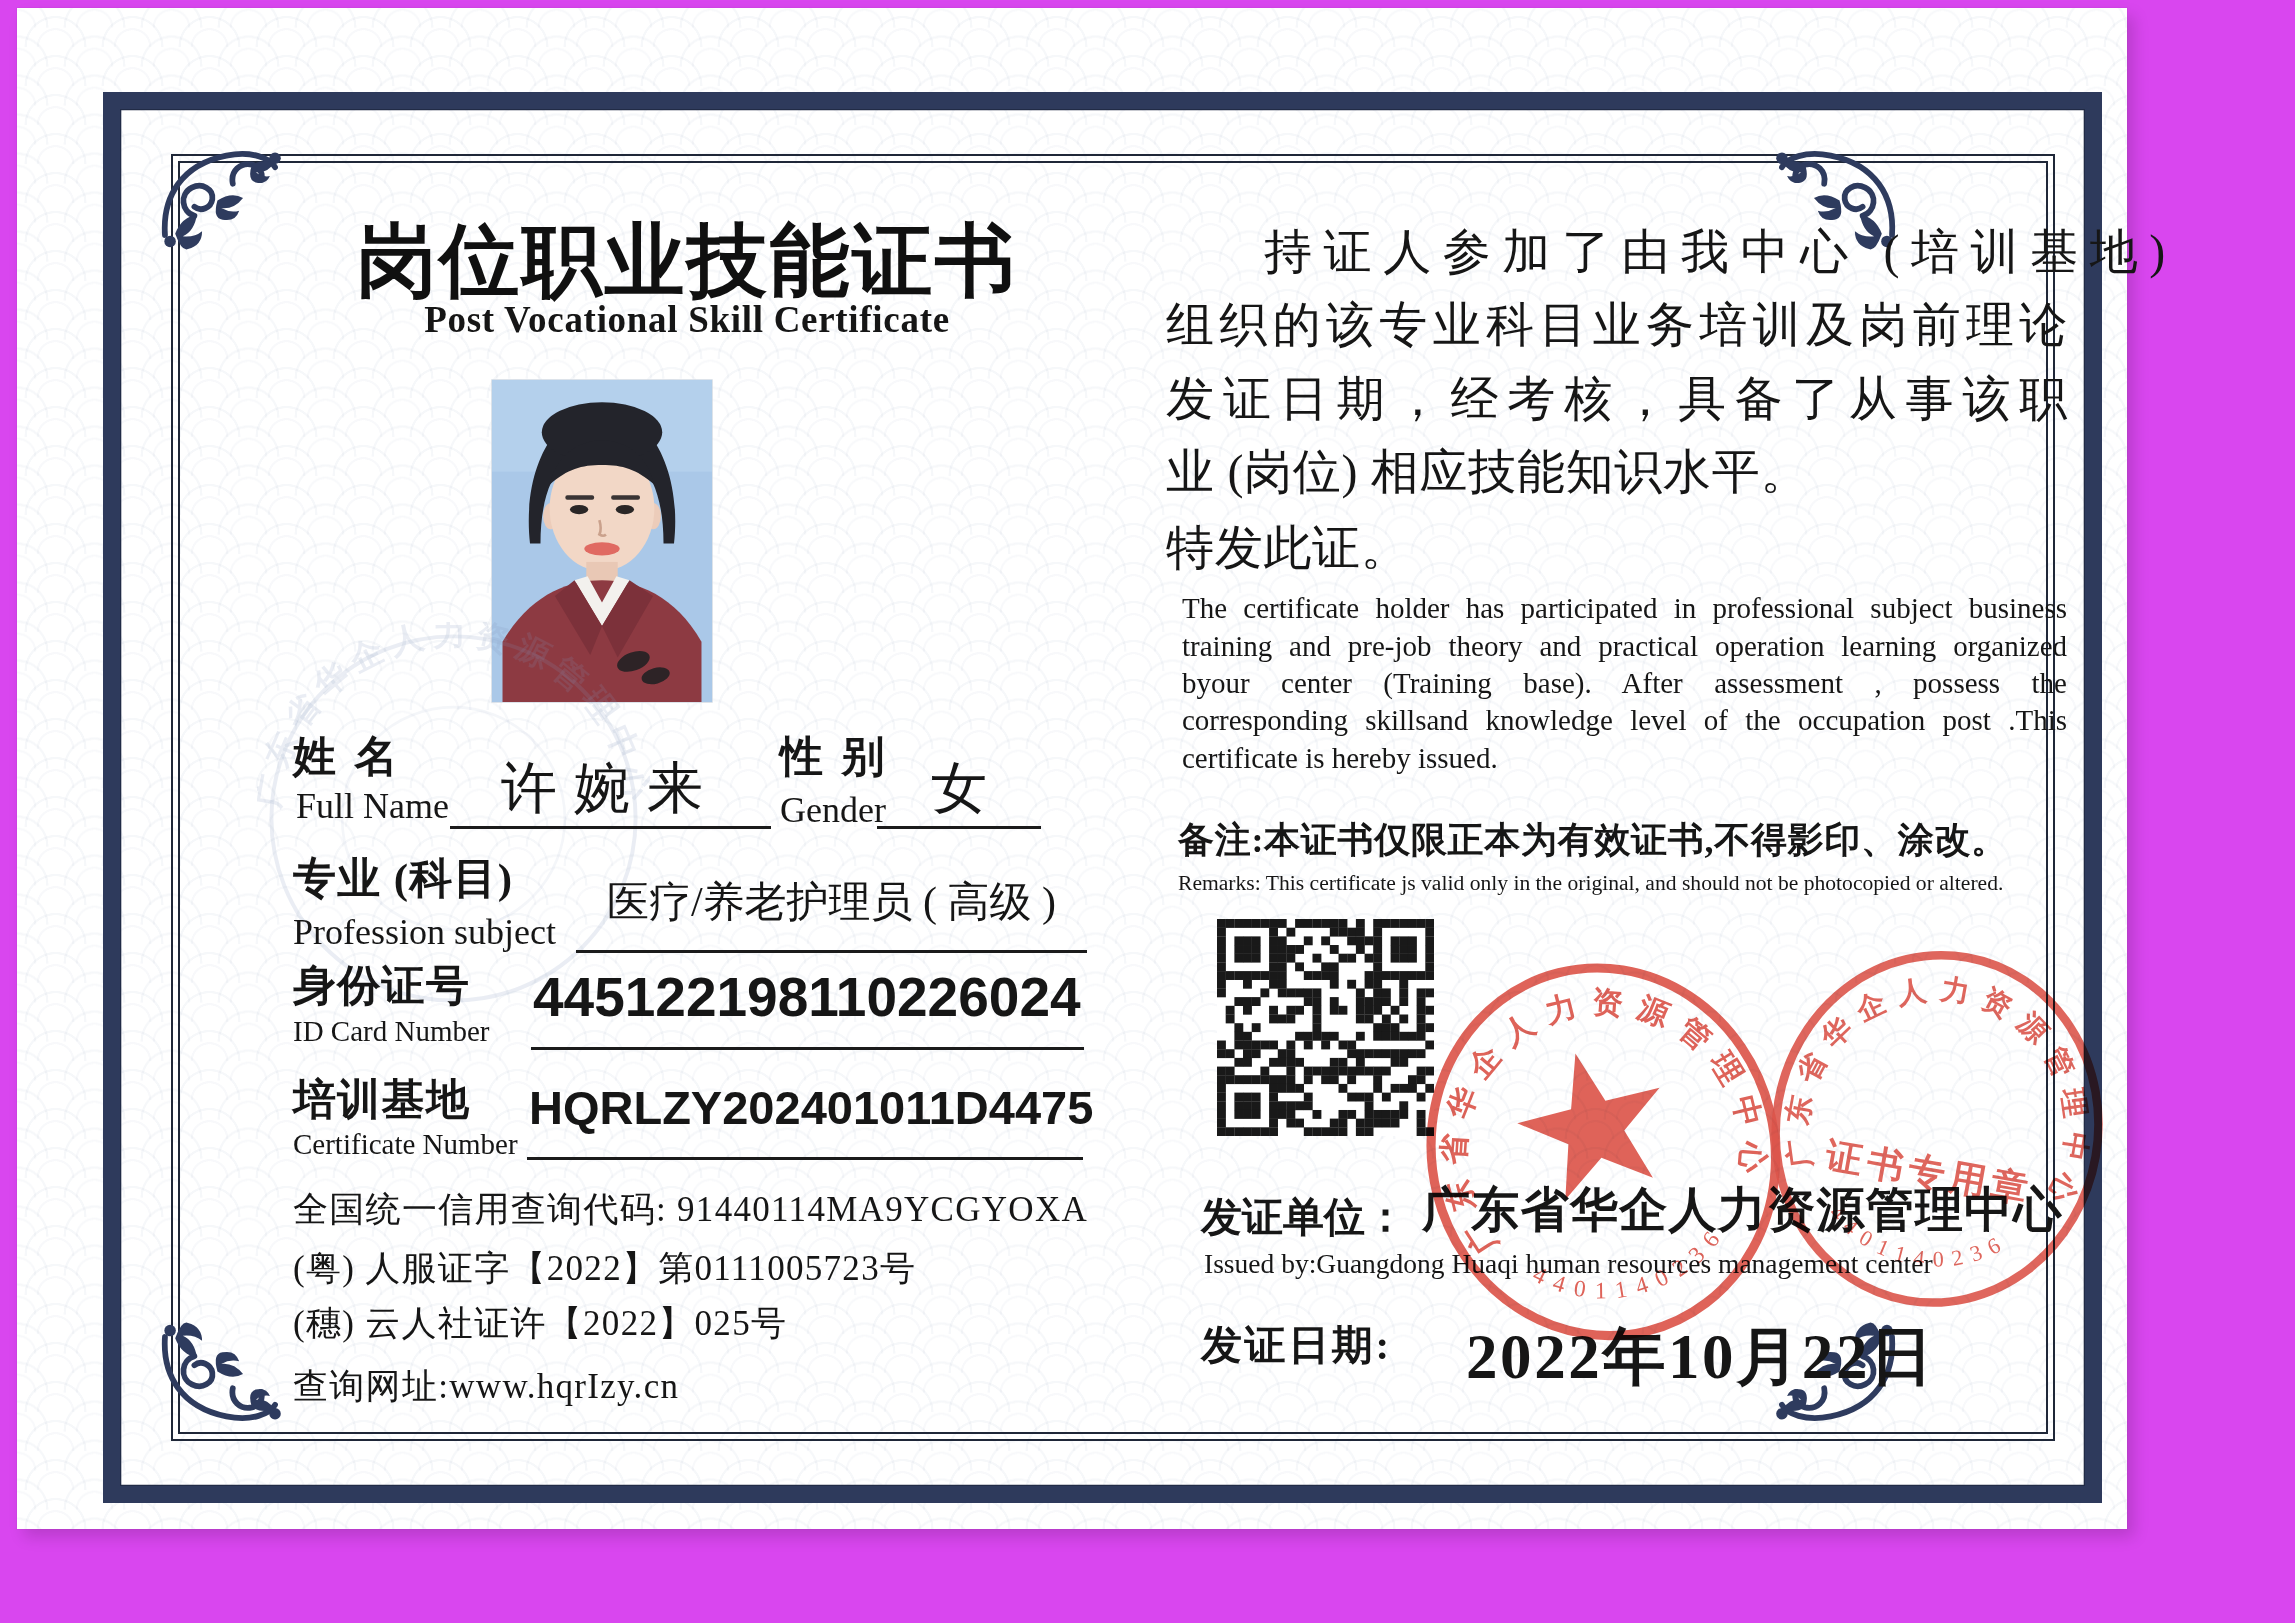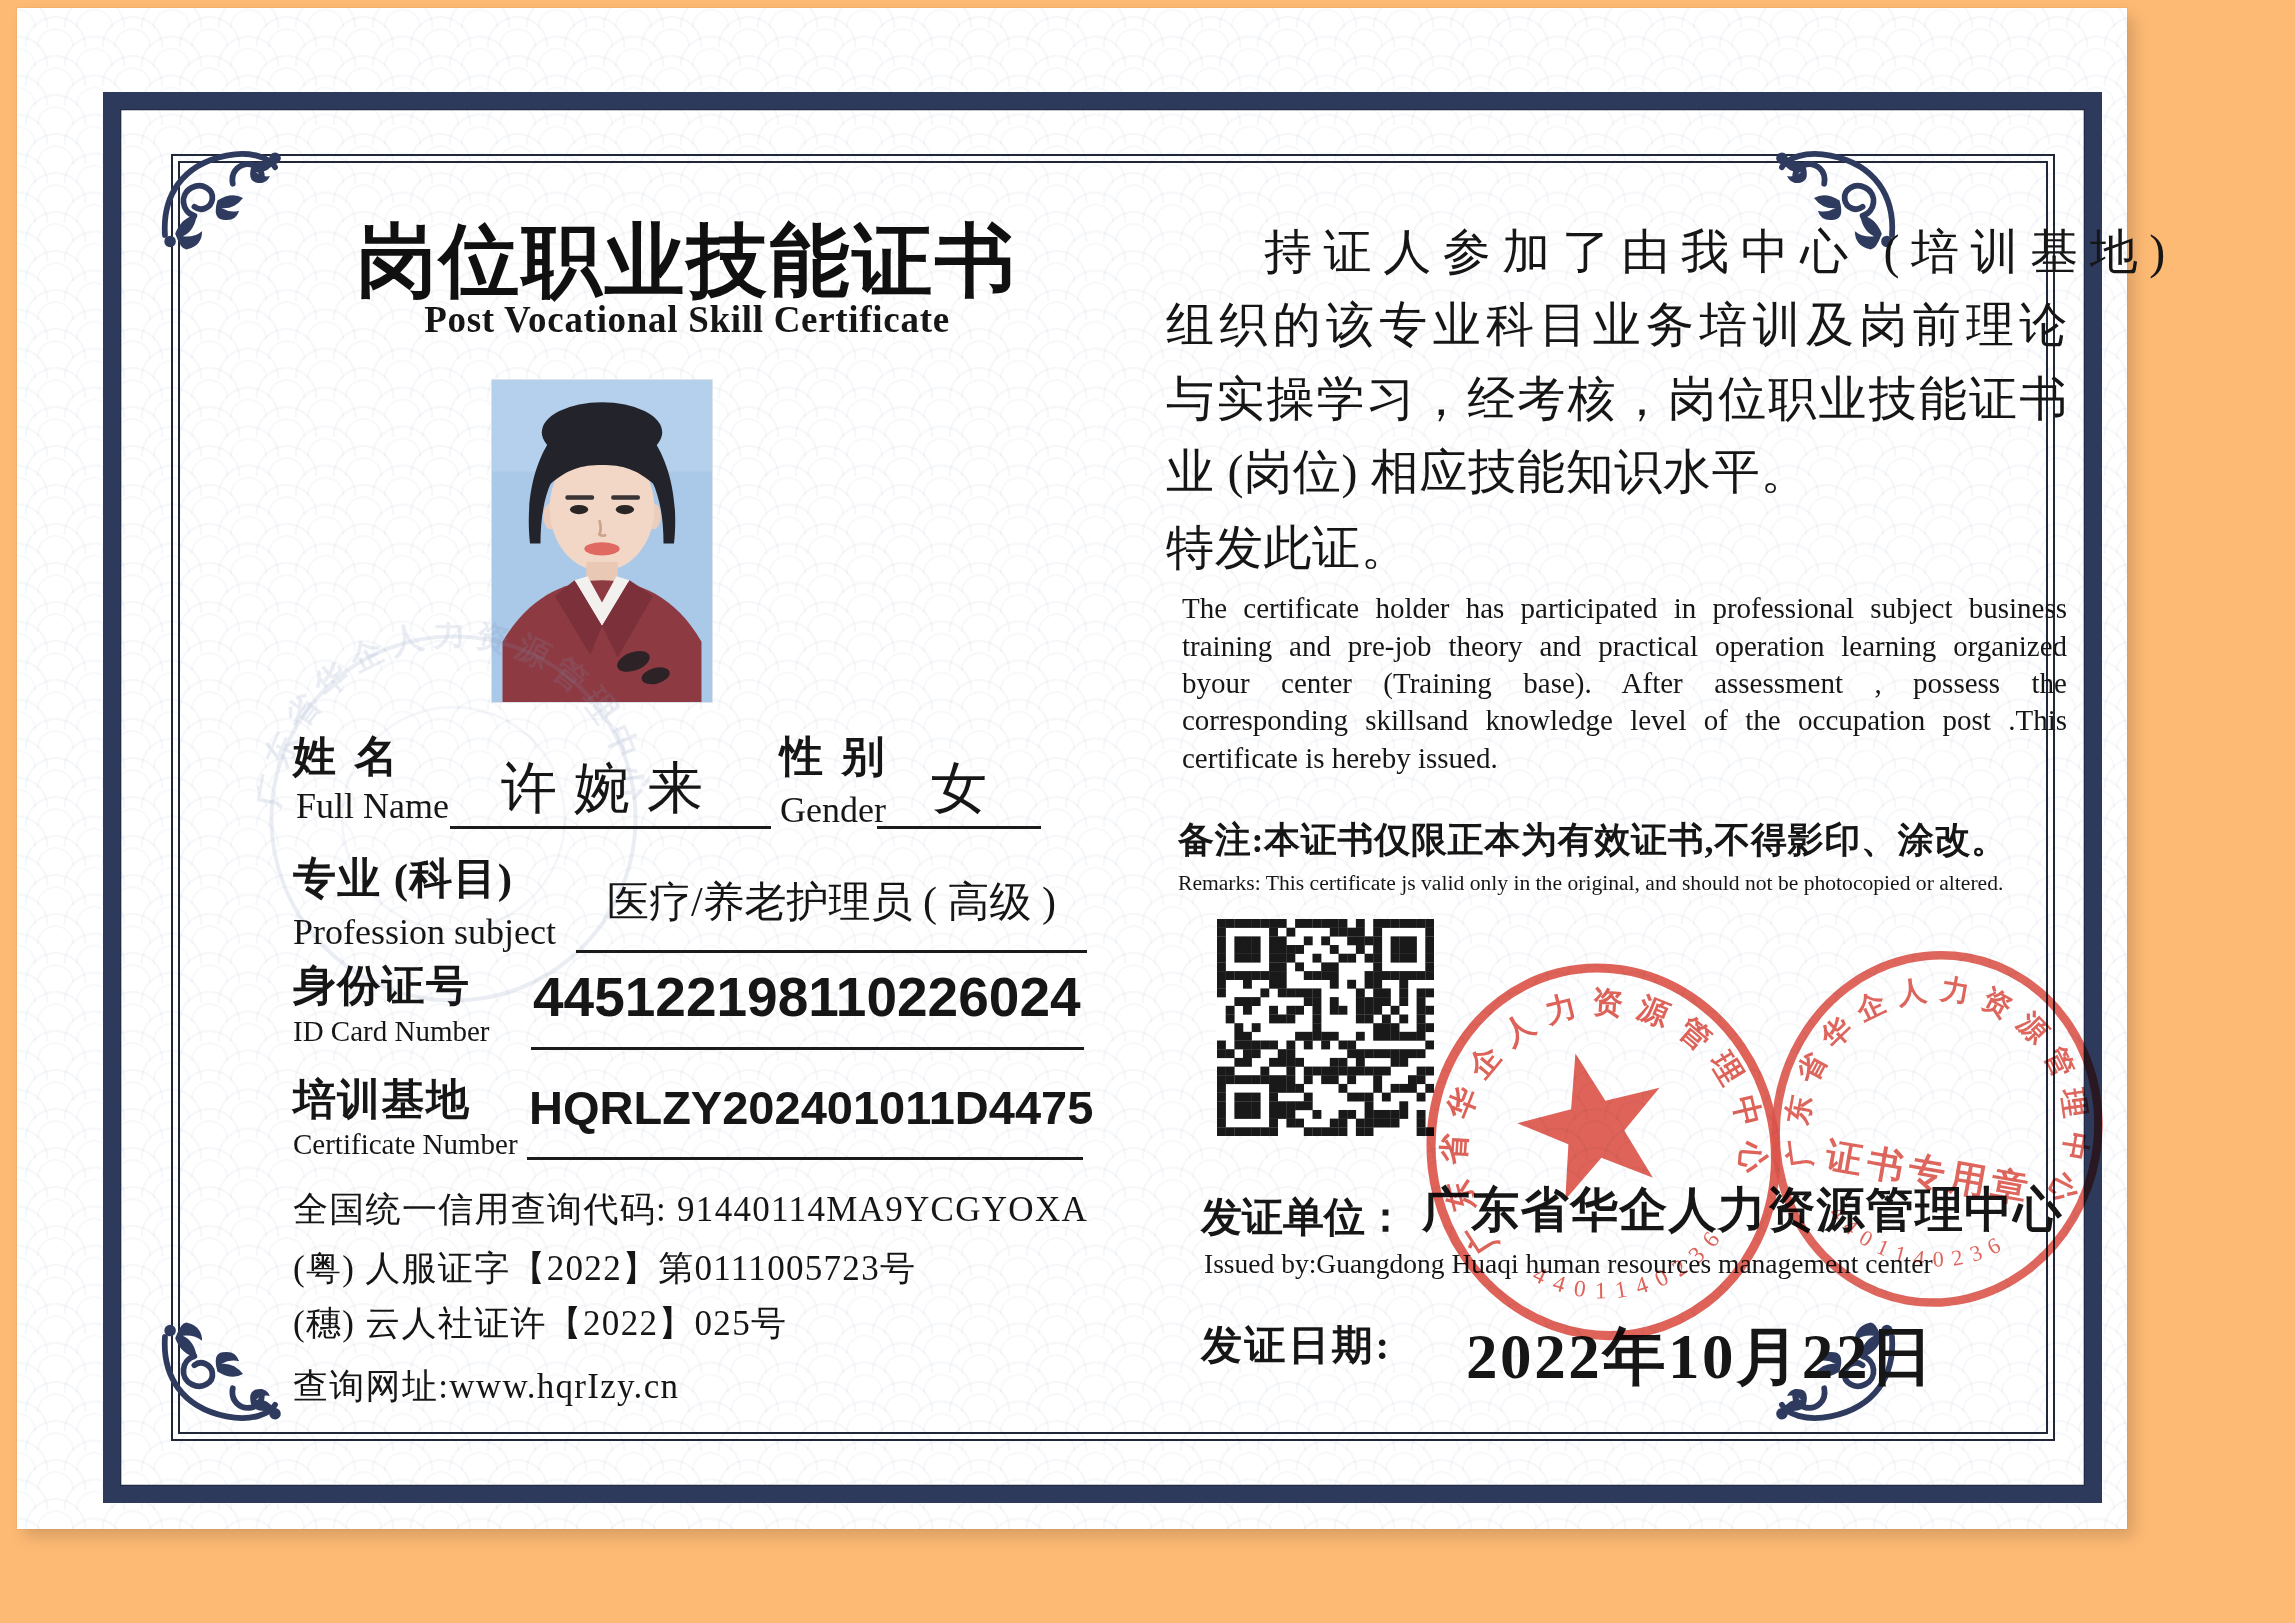"岗位职业技能证书" .canvas { background: #fdba74 -> #d946ef }
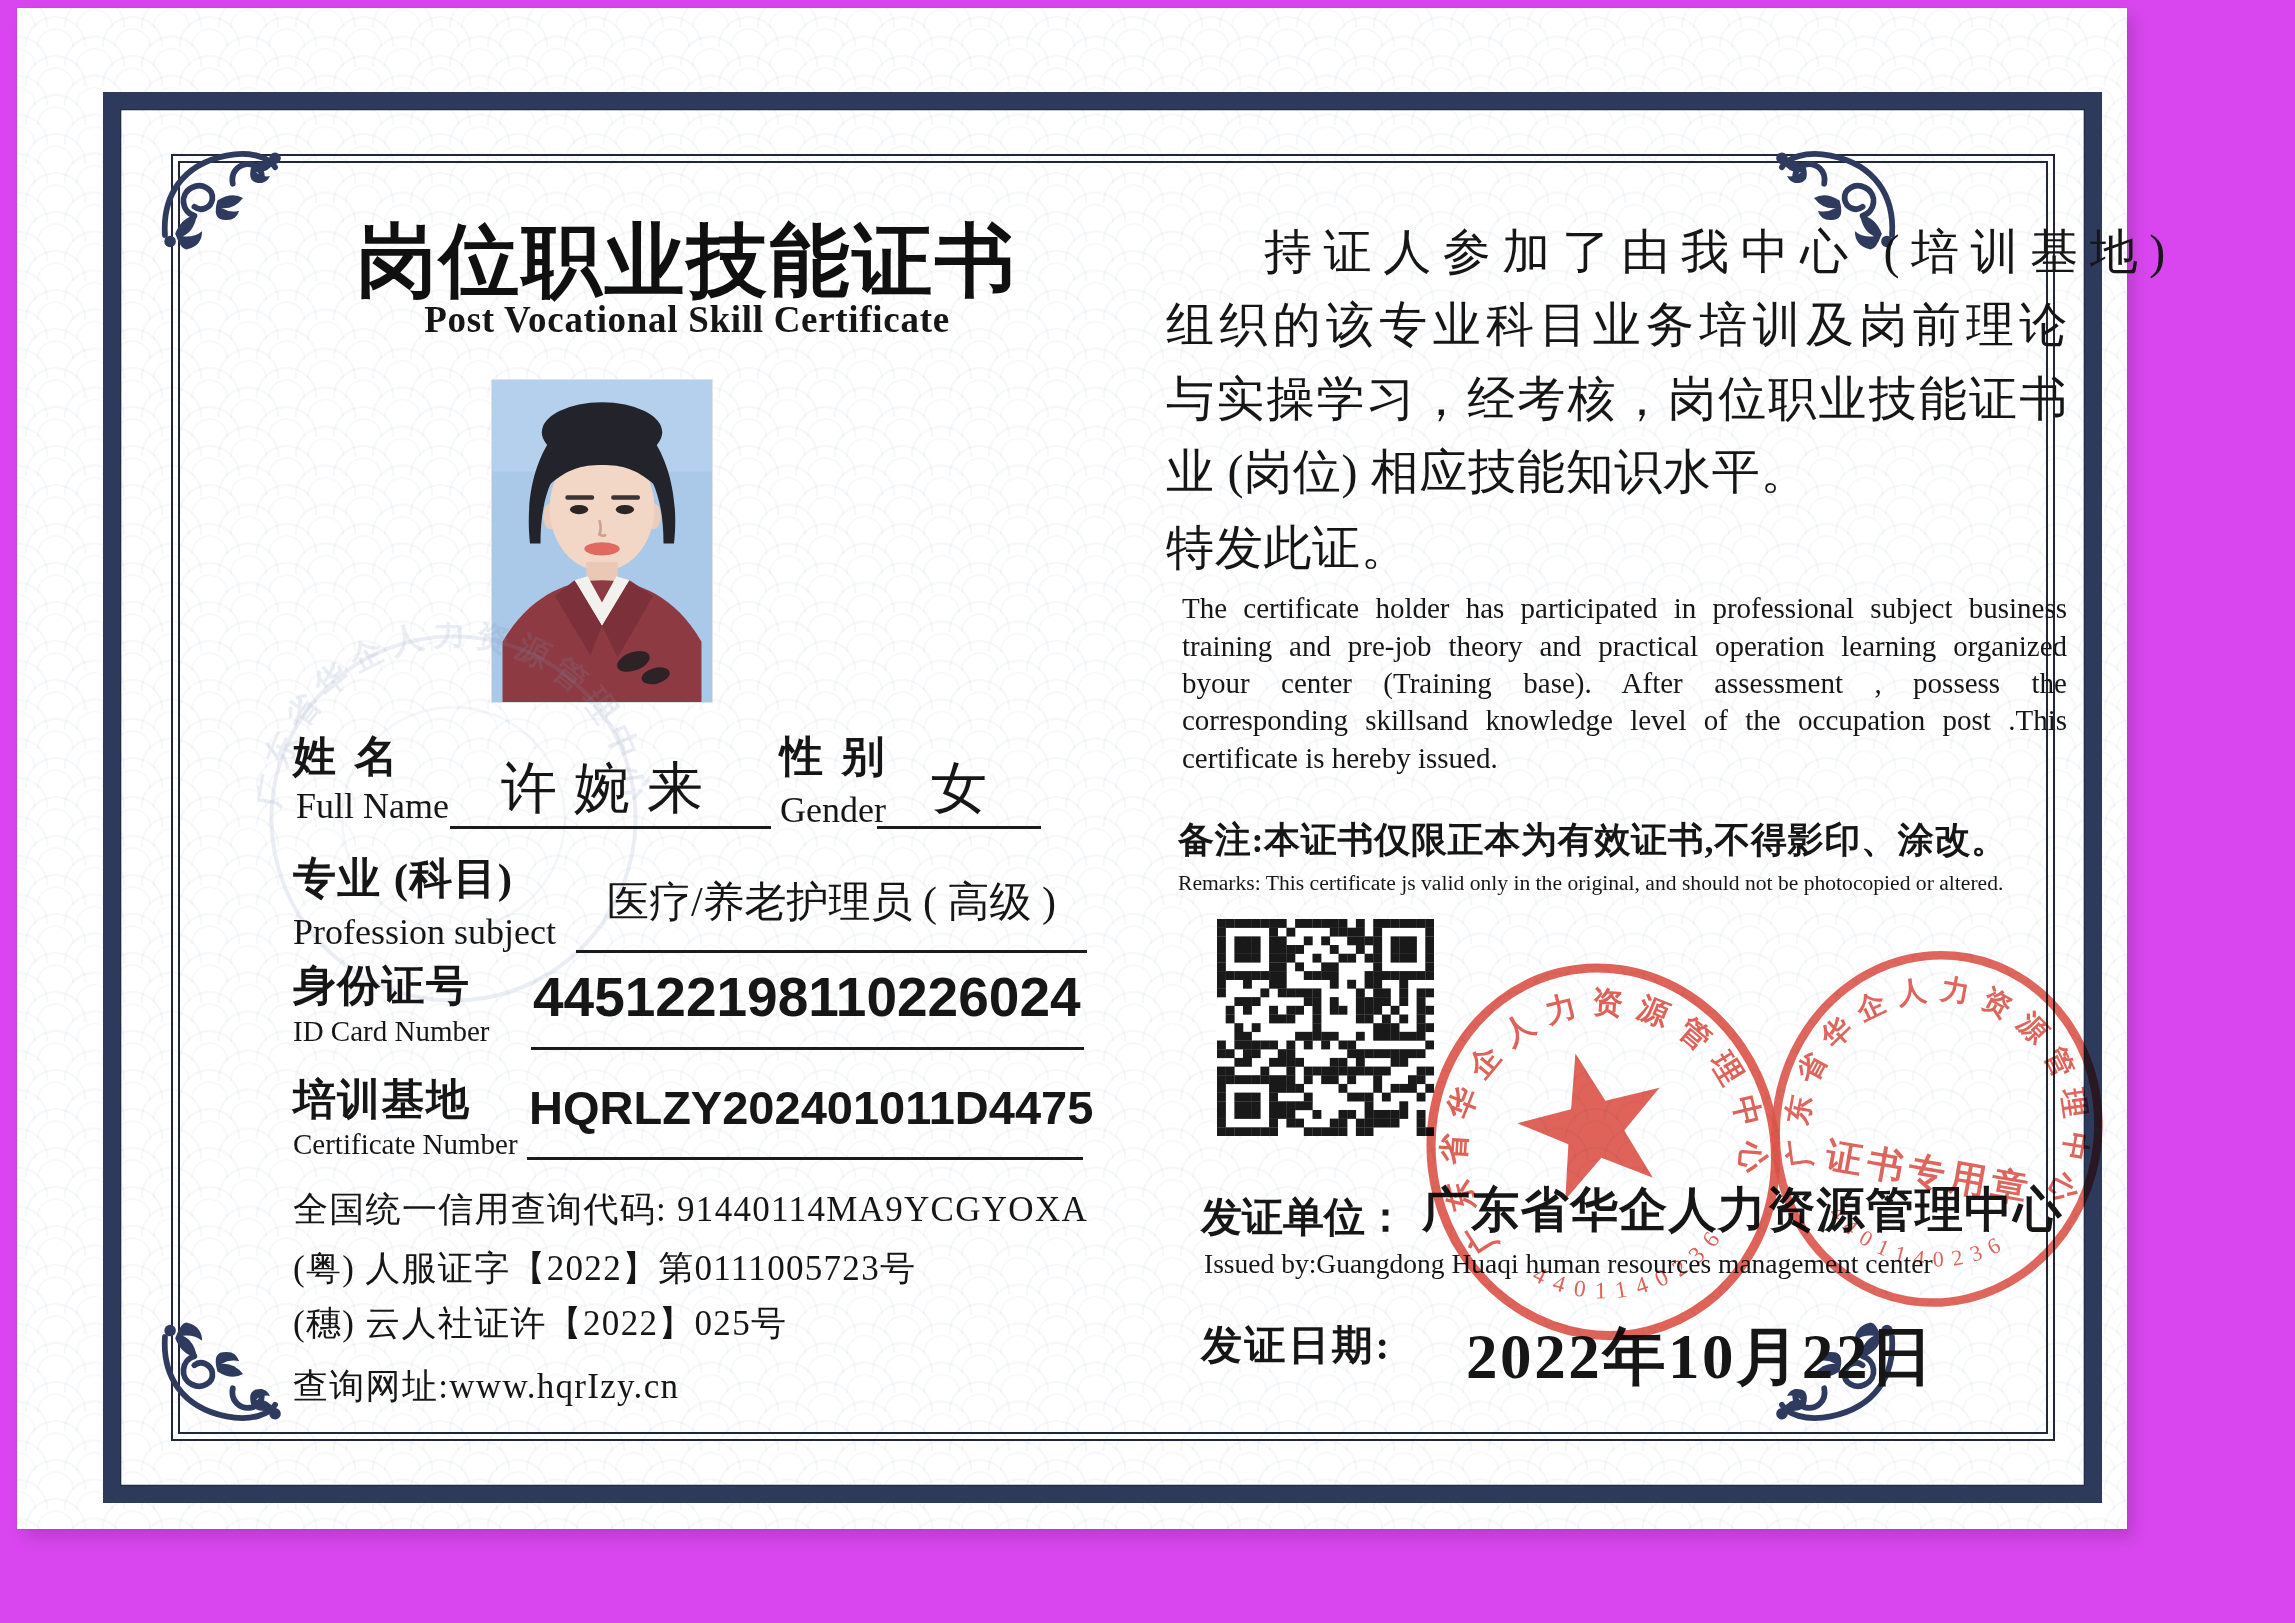"与实操学习，经考核，岗位职业技能证书" div.abs { text: 与实操学习，经考核，岗位职业技能证书 -> 发证日期，经考核，具备了从事该职 }
